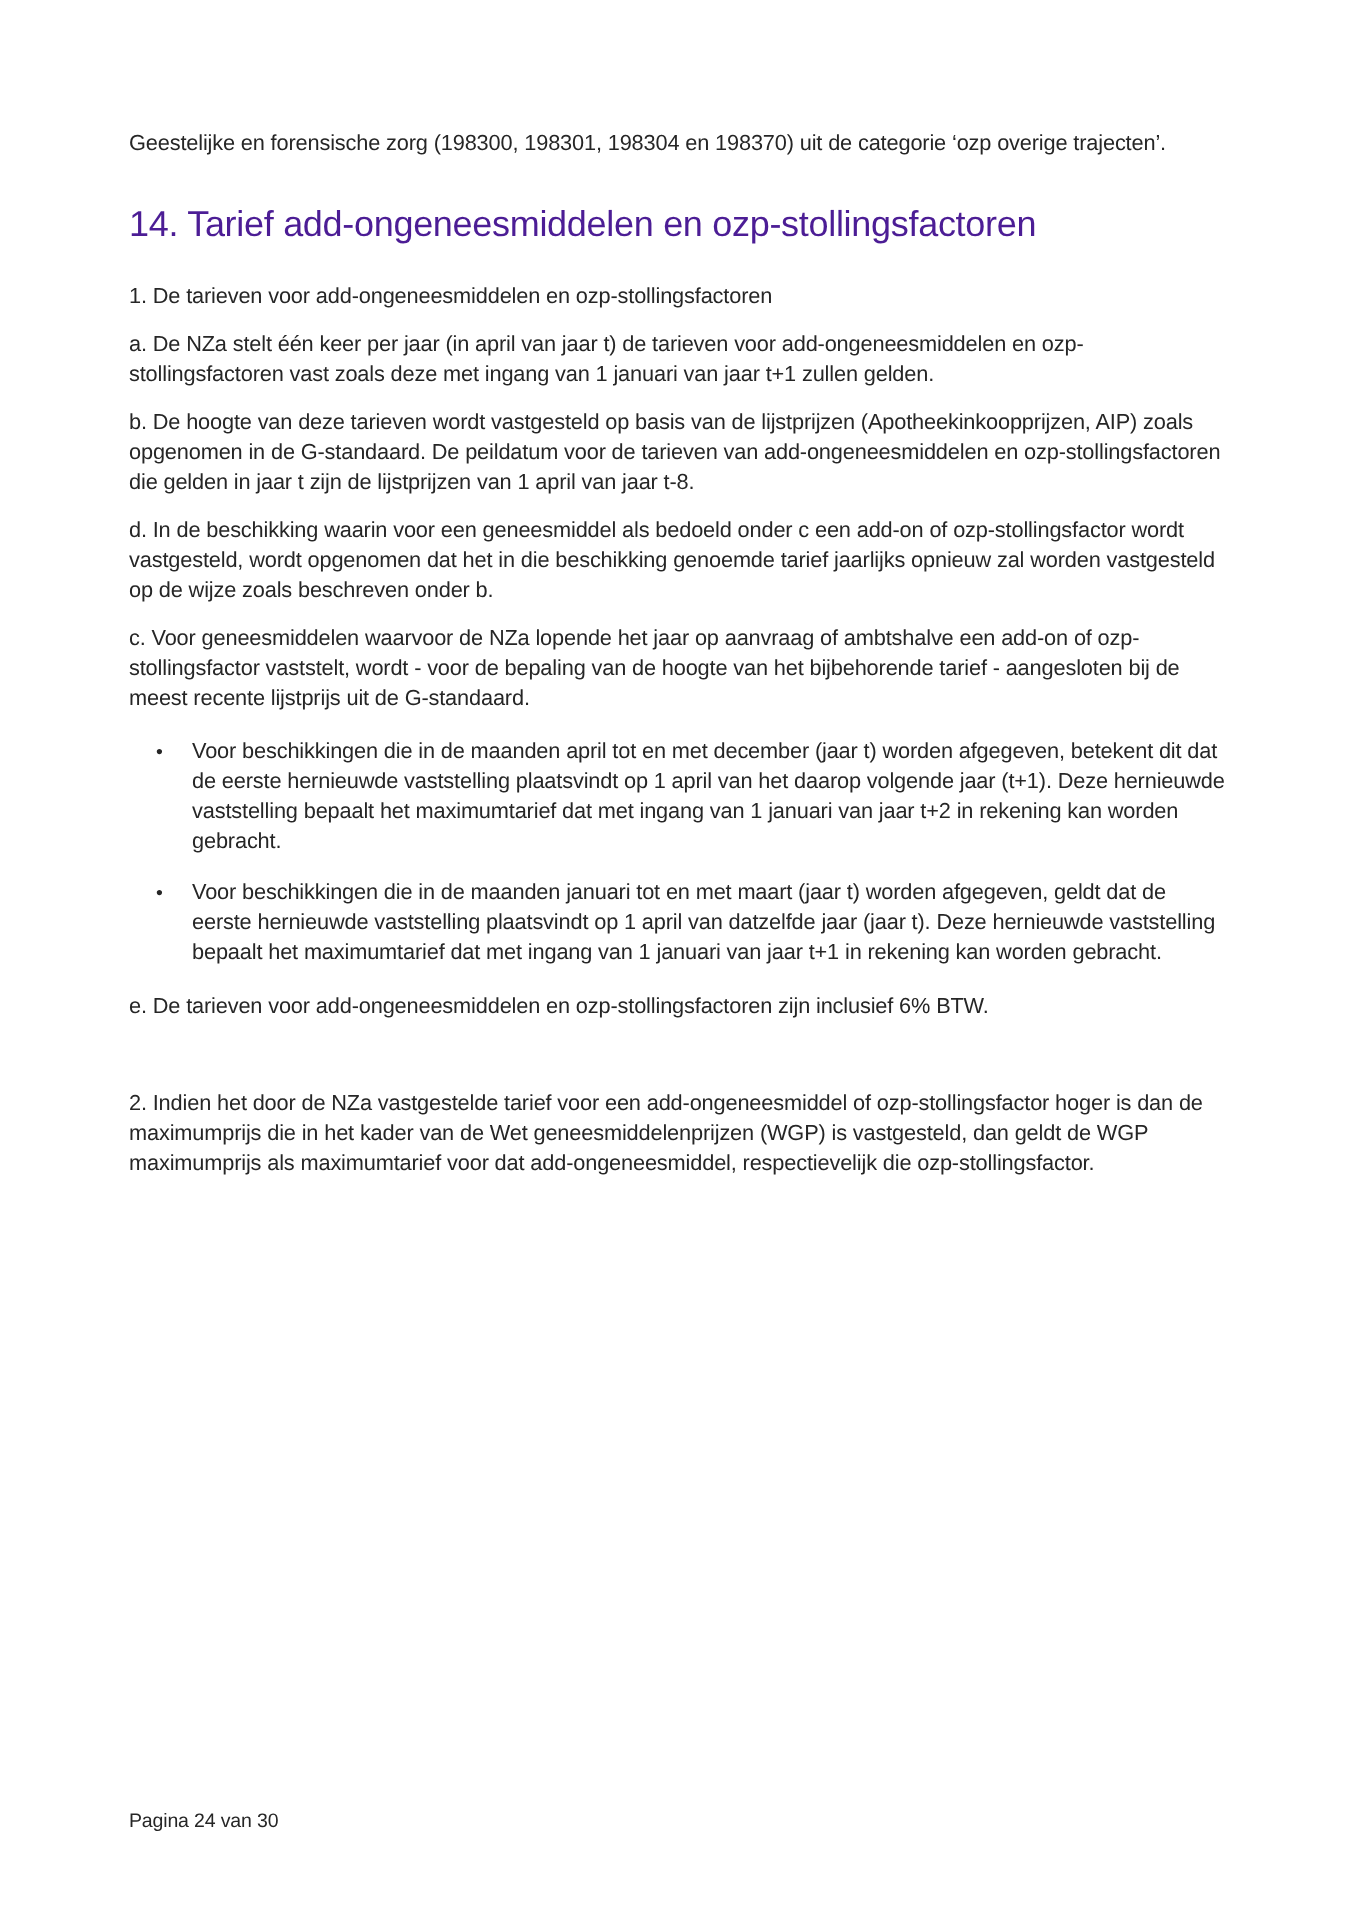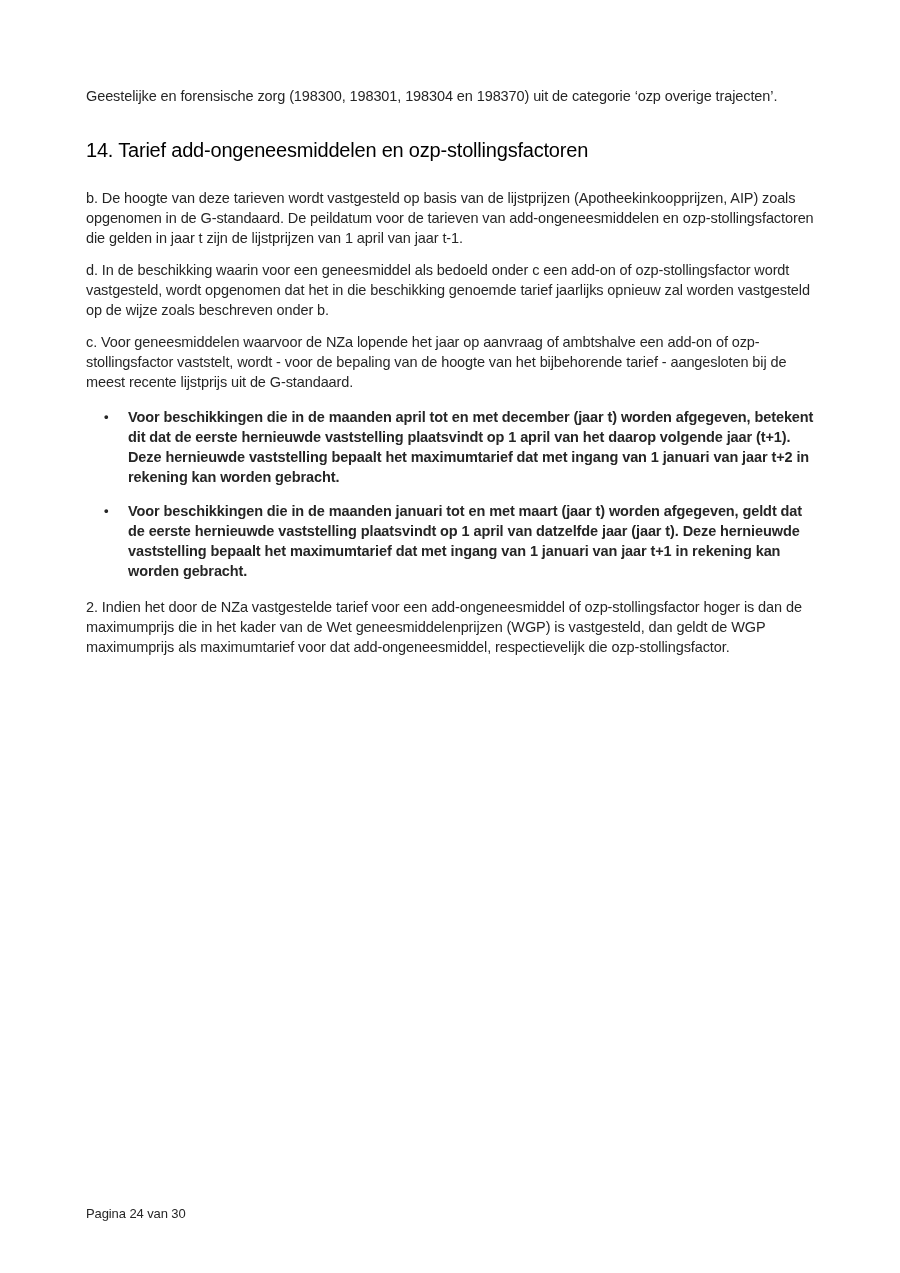"14. Tarief add-ongeneesmiddelen en" h1.section-heading { color: #000000 -> #4c1d95; font-size: 20px -> 24px }
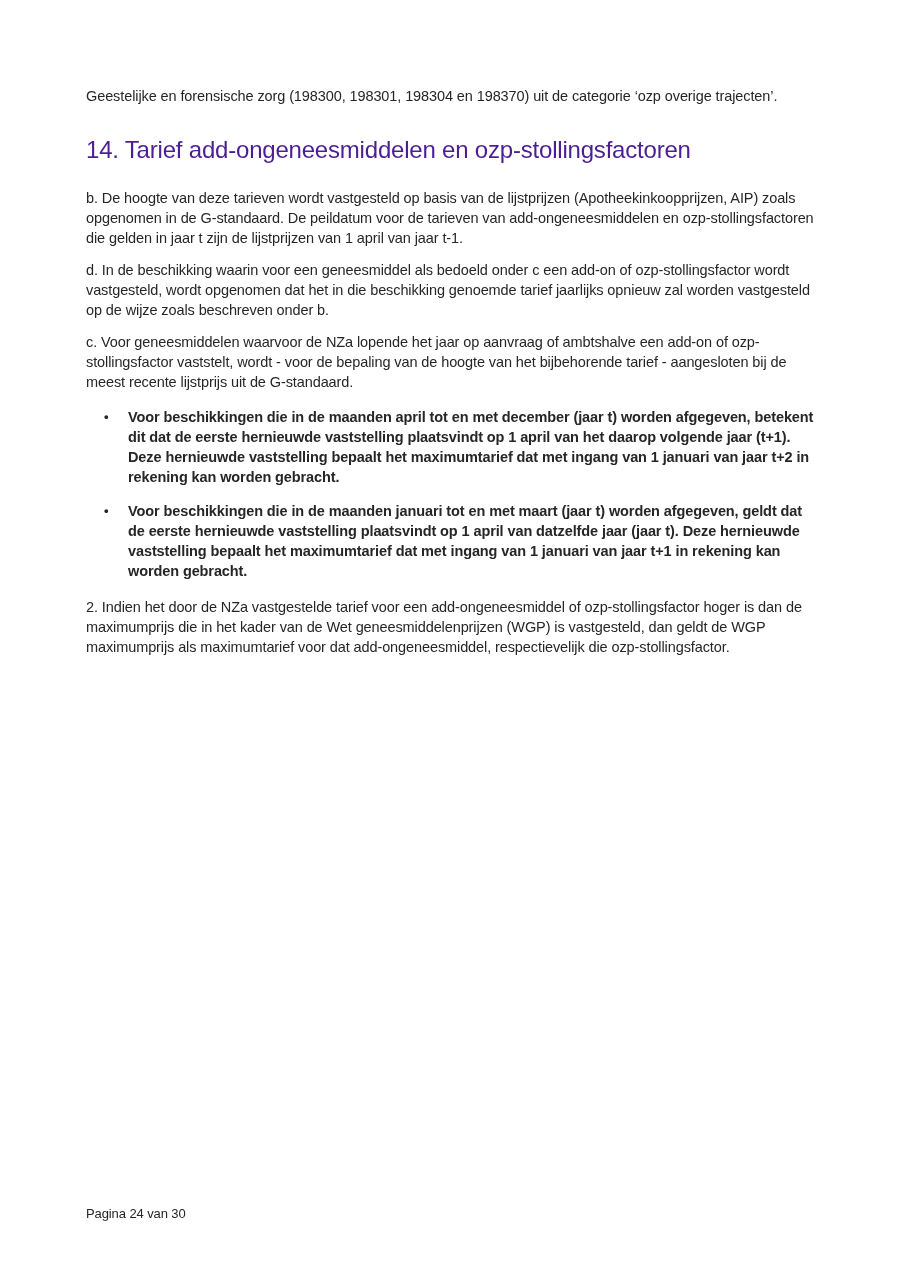"1. De tarieven voor add-ongeneesmiddelen" p.para { html: none -> <p>1. De tarieven voor add-ongeneesmiddelen en ozp-stollingsfactoren</p> }
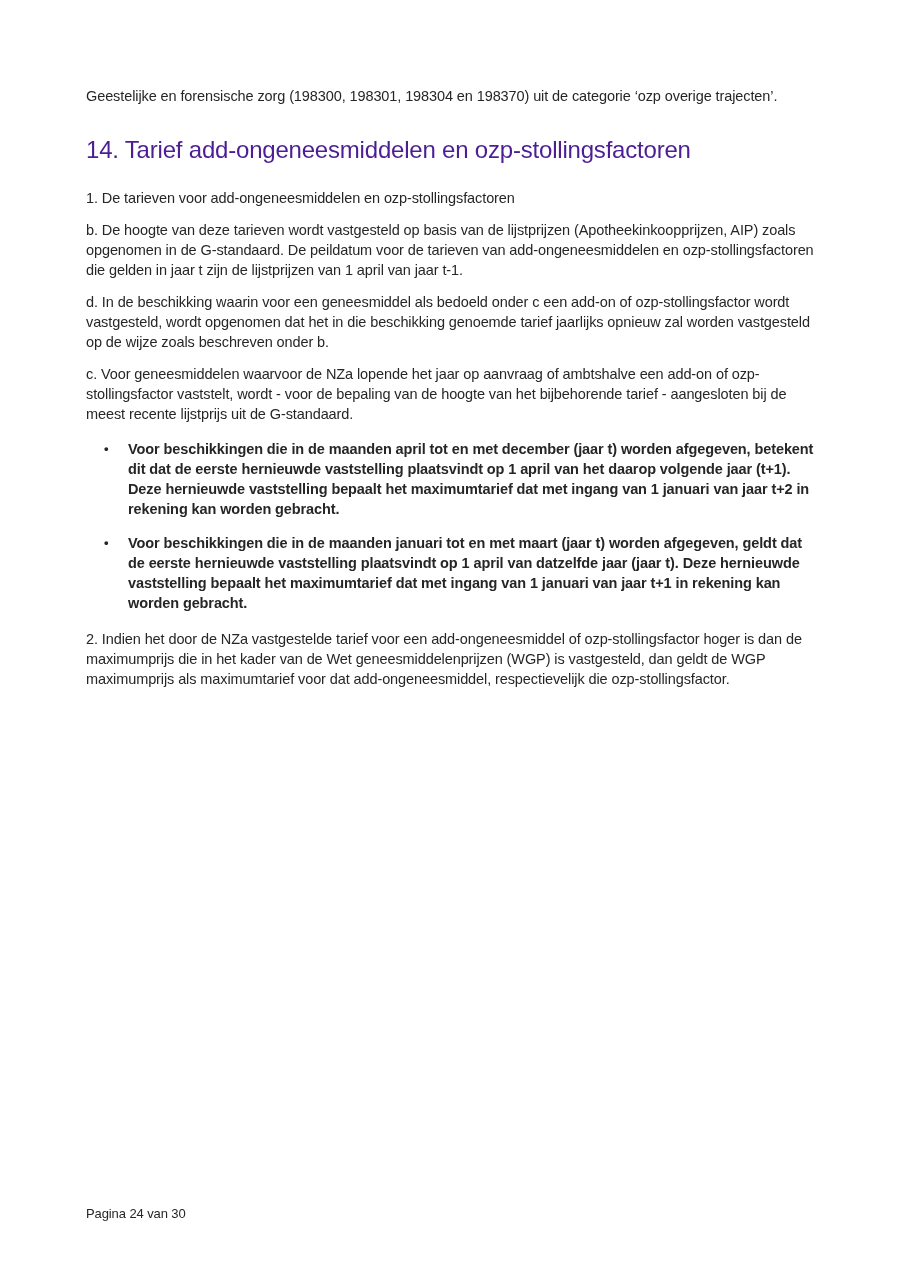"a. De NZa stelt één" p.para { html: none -> <p>a. De NZa stelt één keer per jaar (in april van jaar t) de tarieven voor add-ongeneesmiddelen en ozp-stollingsfactoren vast zoals deze met ingang van 1 januari van jaar t+1 zullen gelden.</p> }
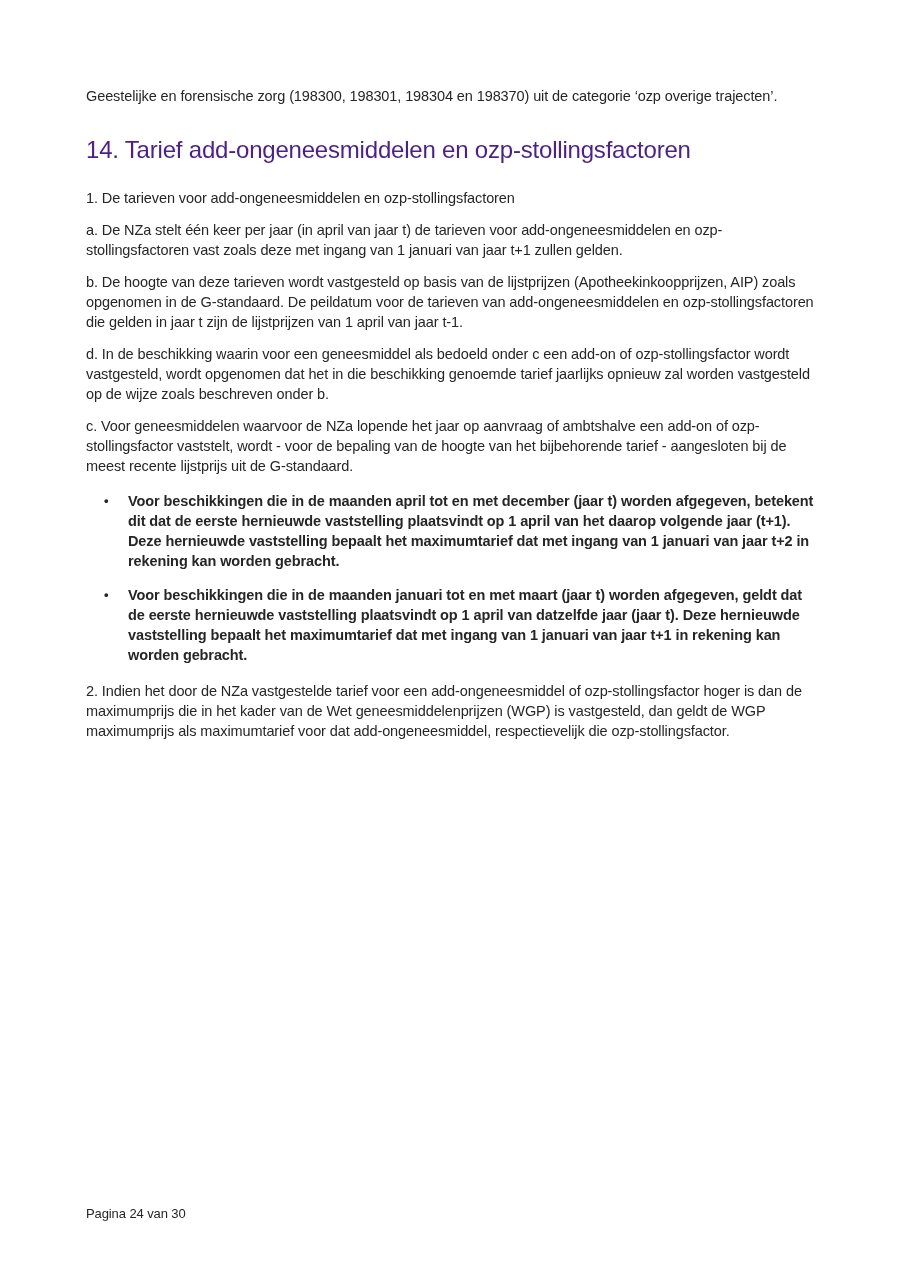"b. De hoogte van deze" p.para { text: t-1 -> t-8 }
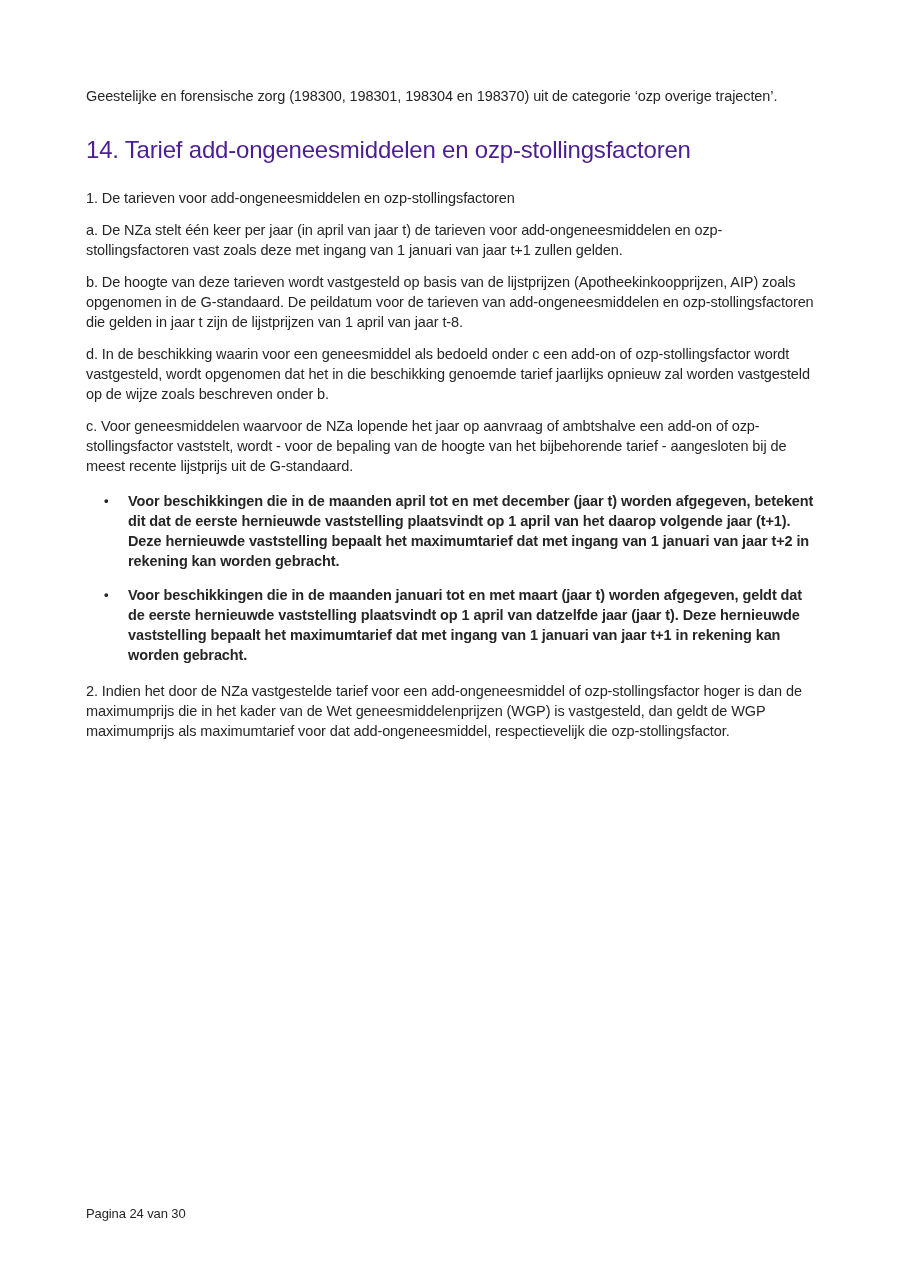"Voor beschikkingen die in de" ul.bullet-list { font-weight: bold -> none }
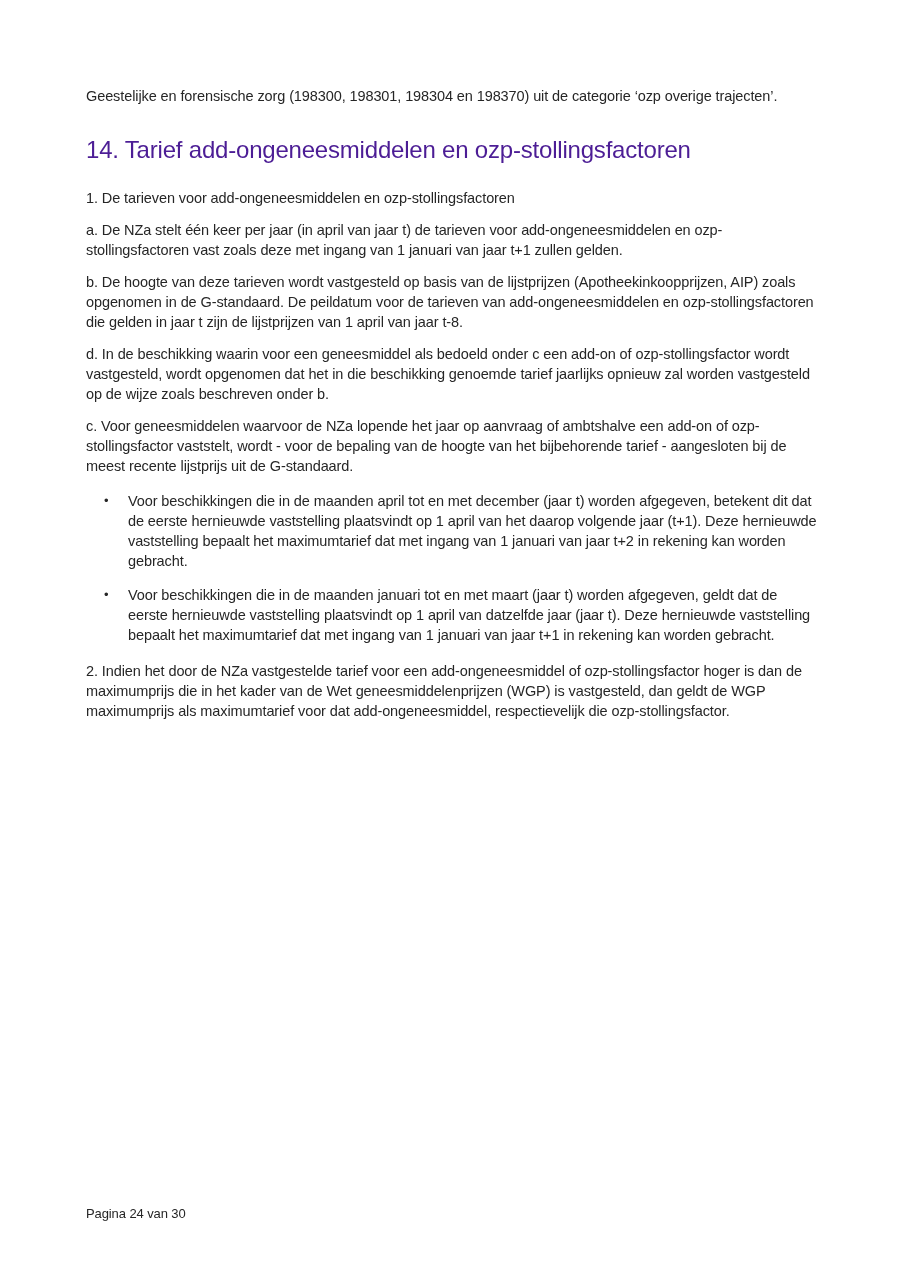"e. De tarieven voor add-ongeneesmiddelen" p.para { html: none -> <p>e. De tarieven voor add-ongeneesmiddelen en ozp-stollingsfactoren zijn inclusief 6% BTW.</p> }
